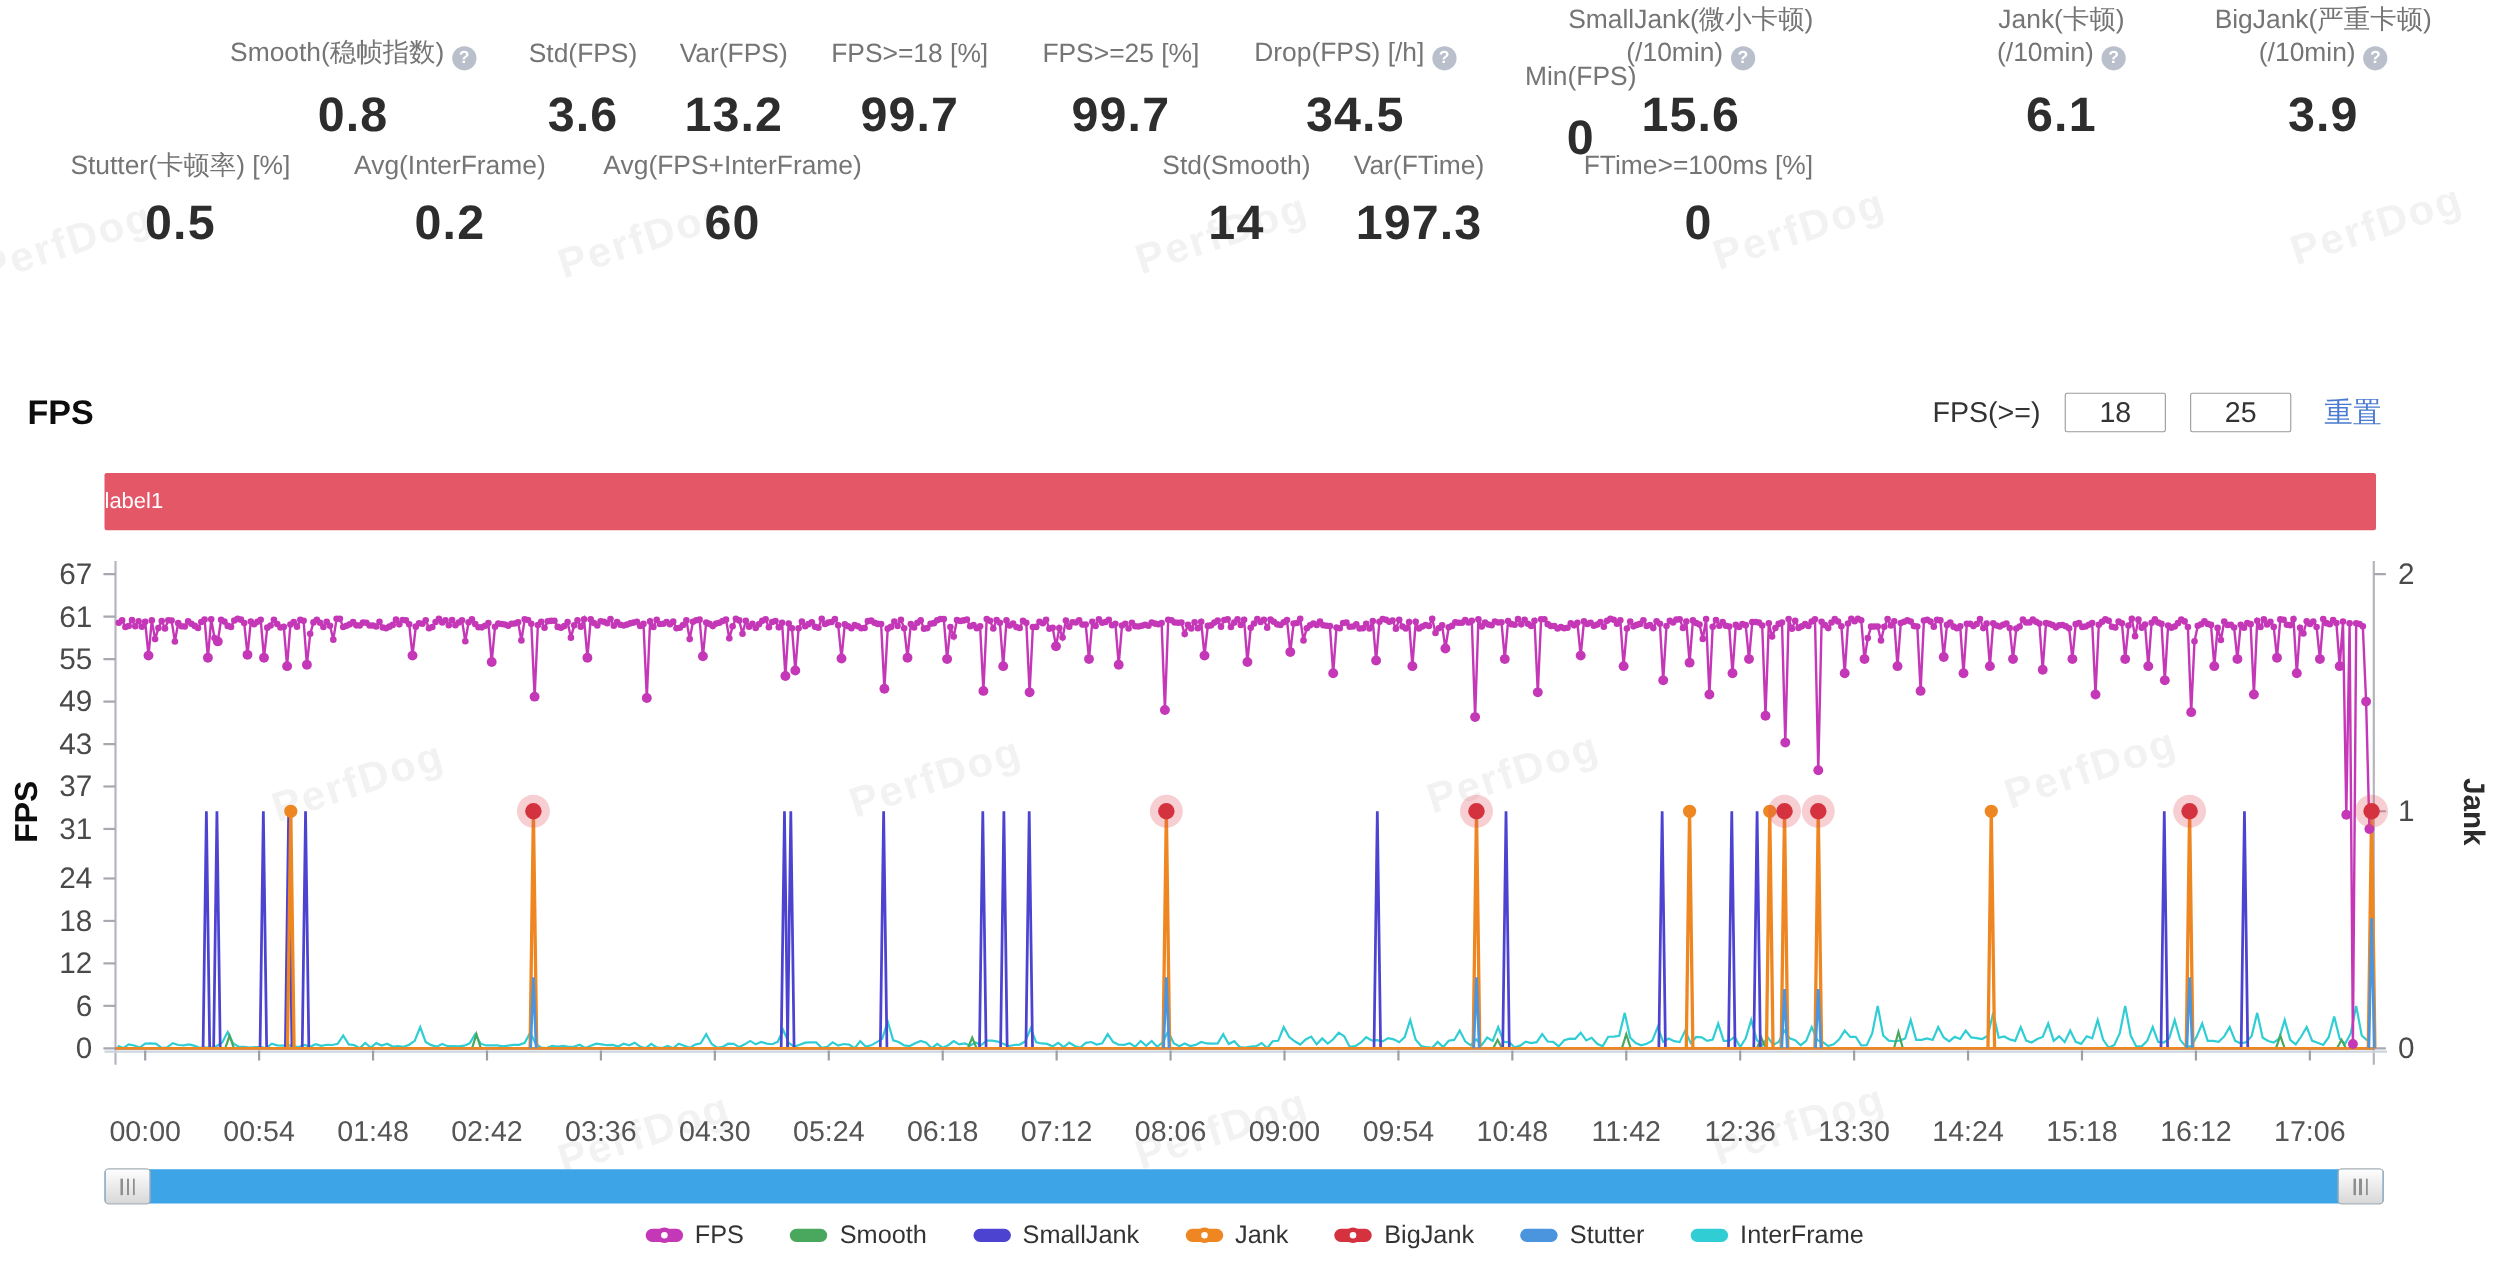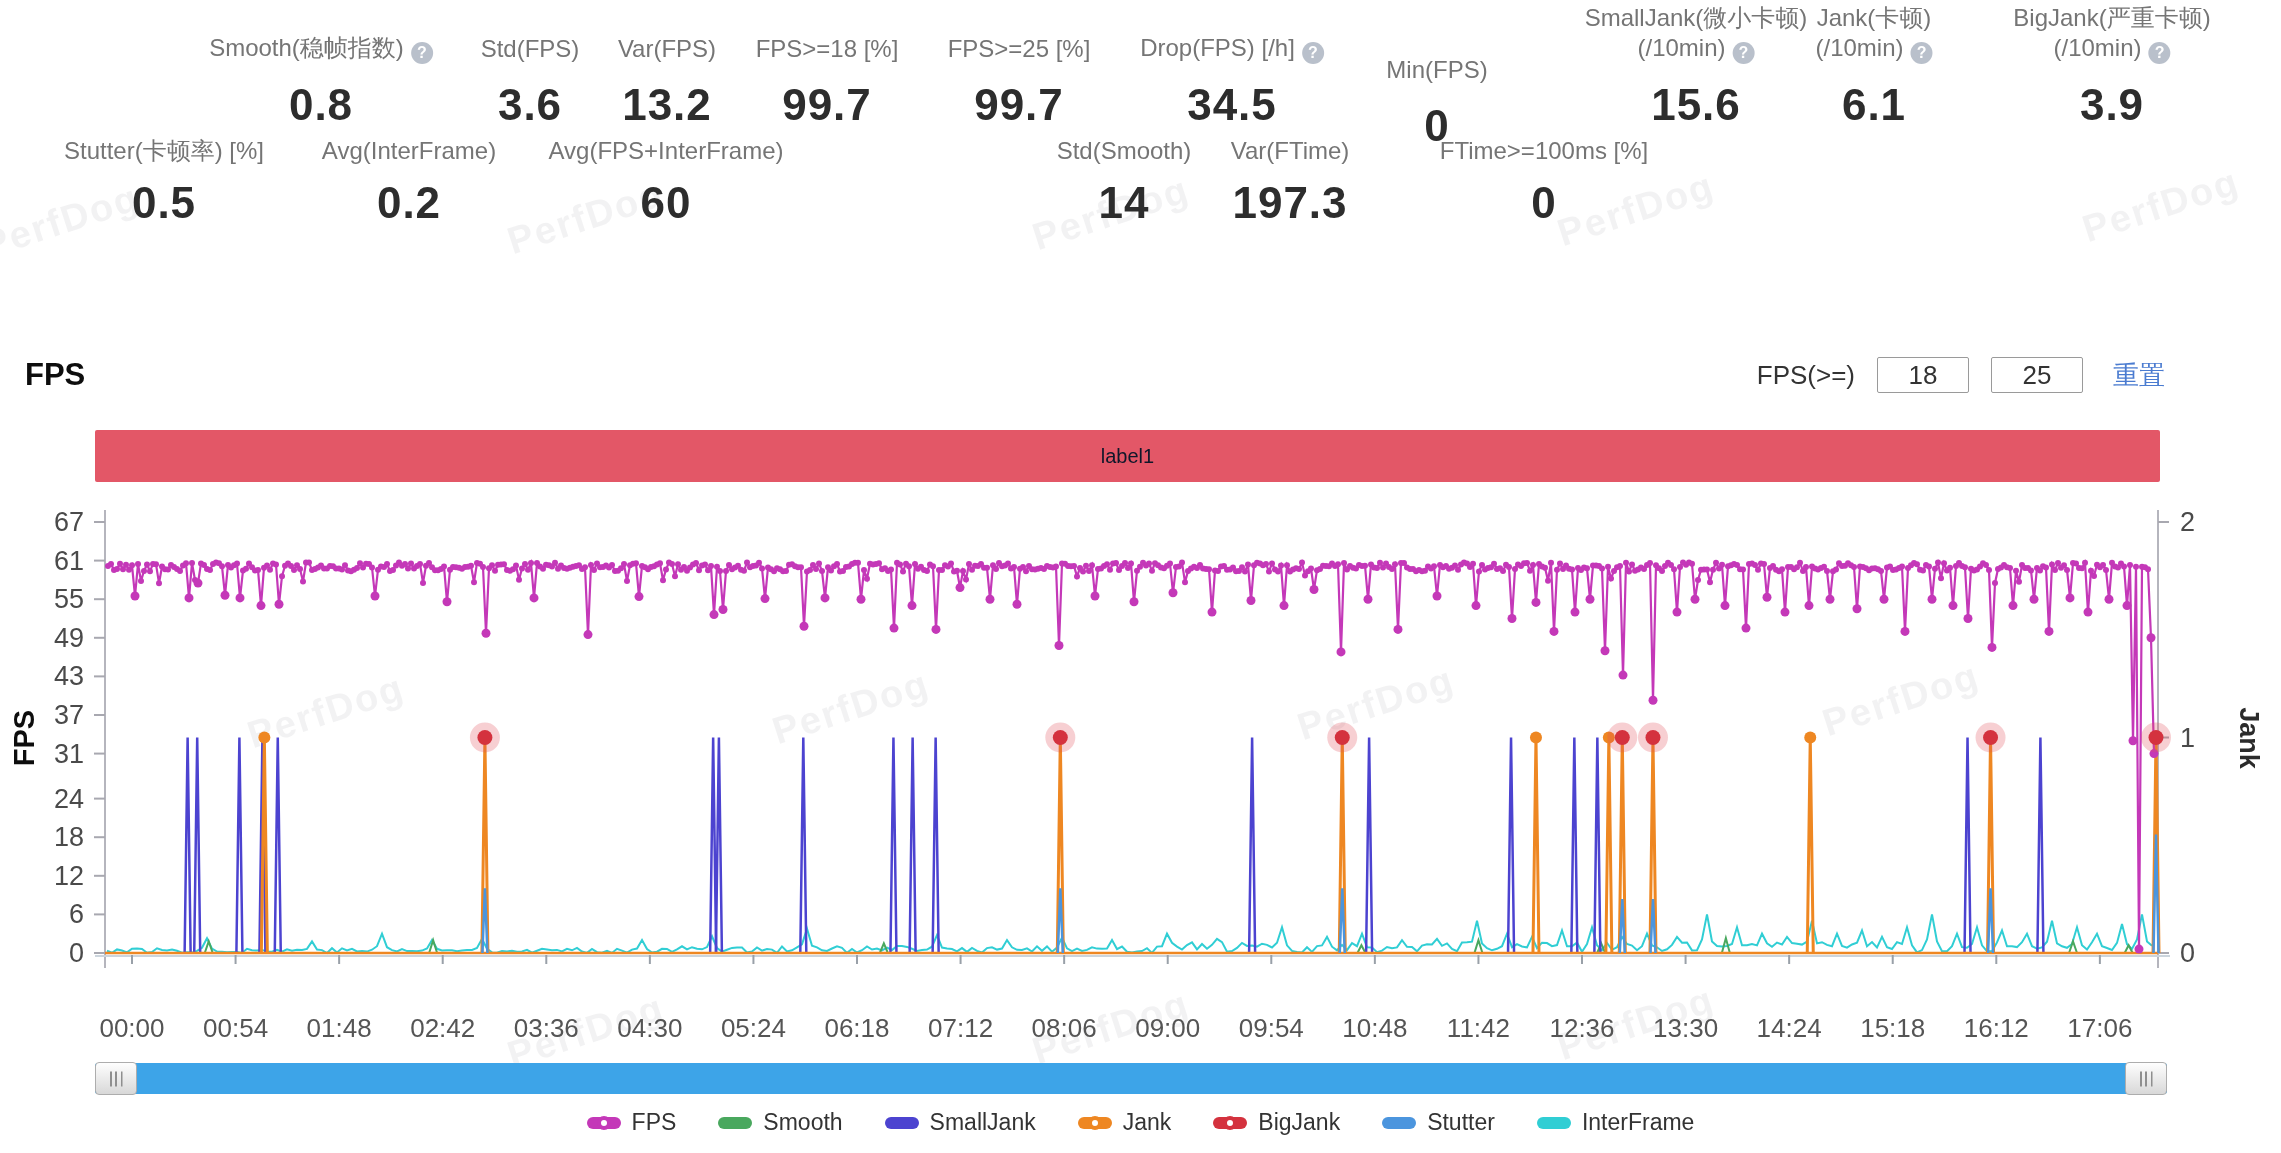"SmallJank(微小卡顿)" div.metric { left: 1696px -> 1537px }
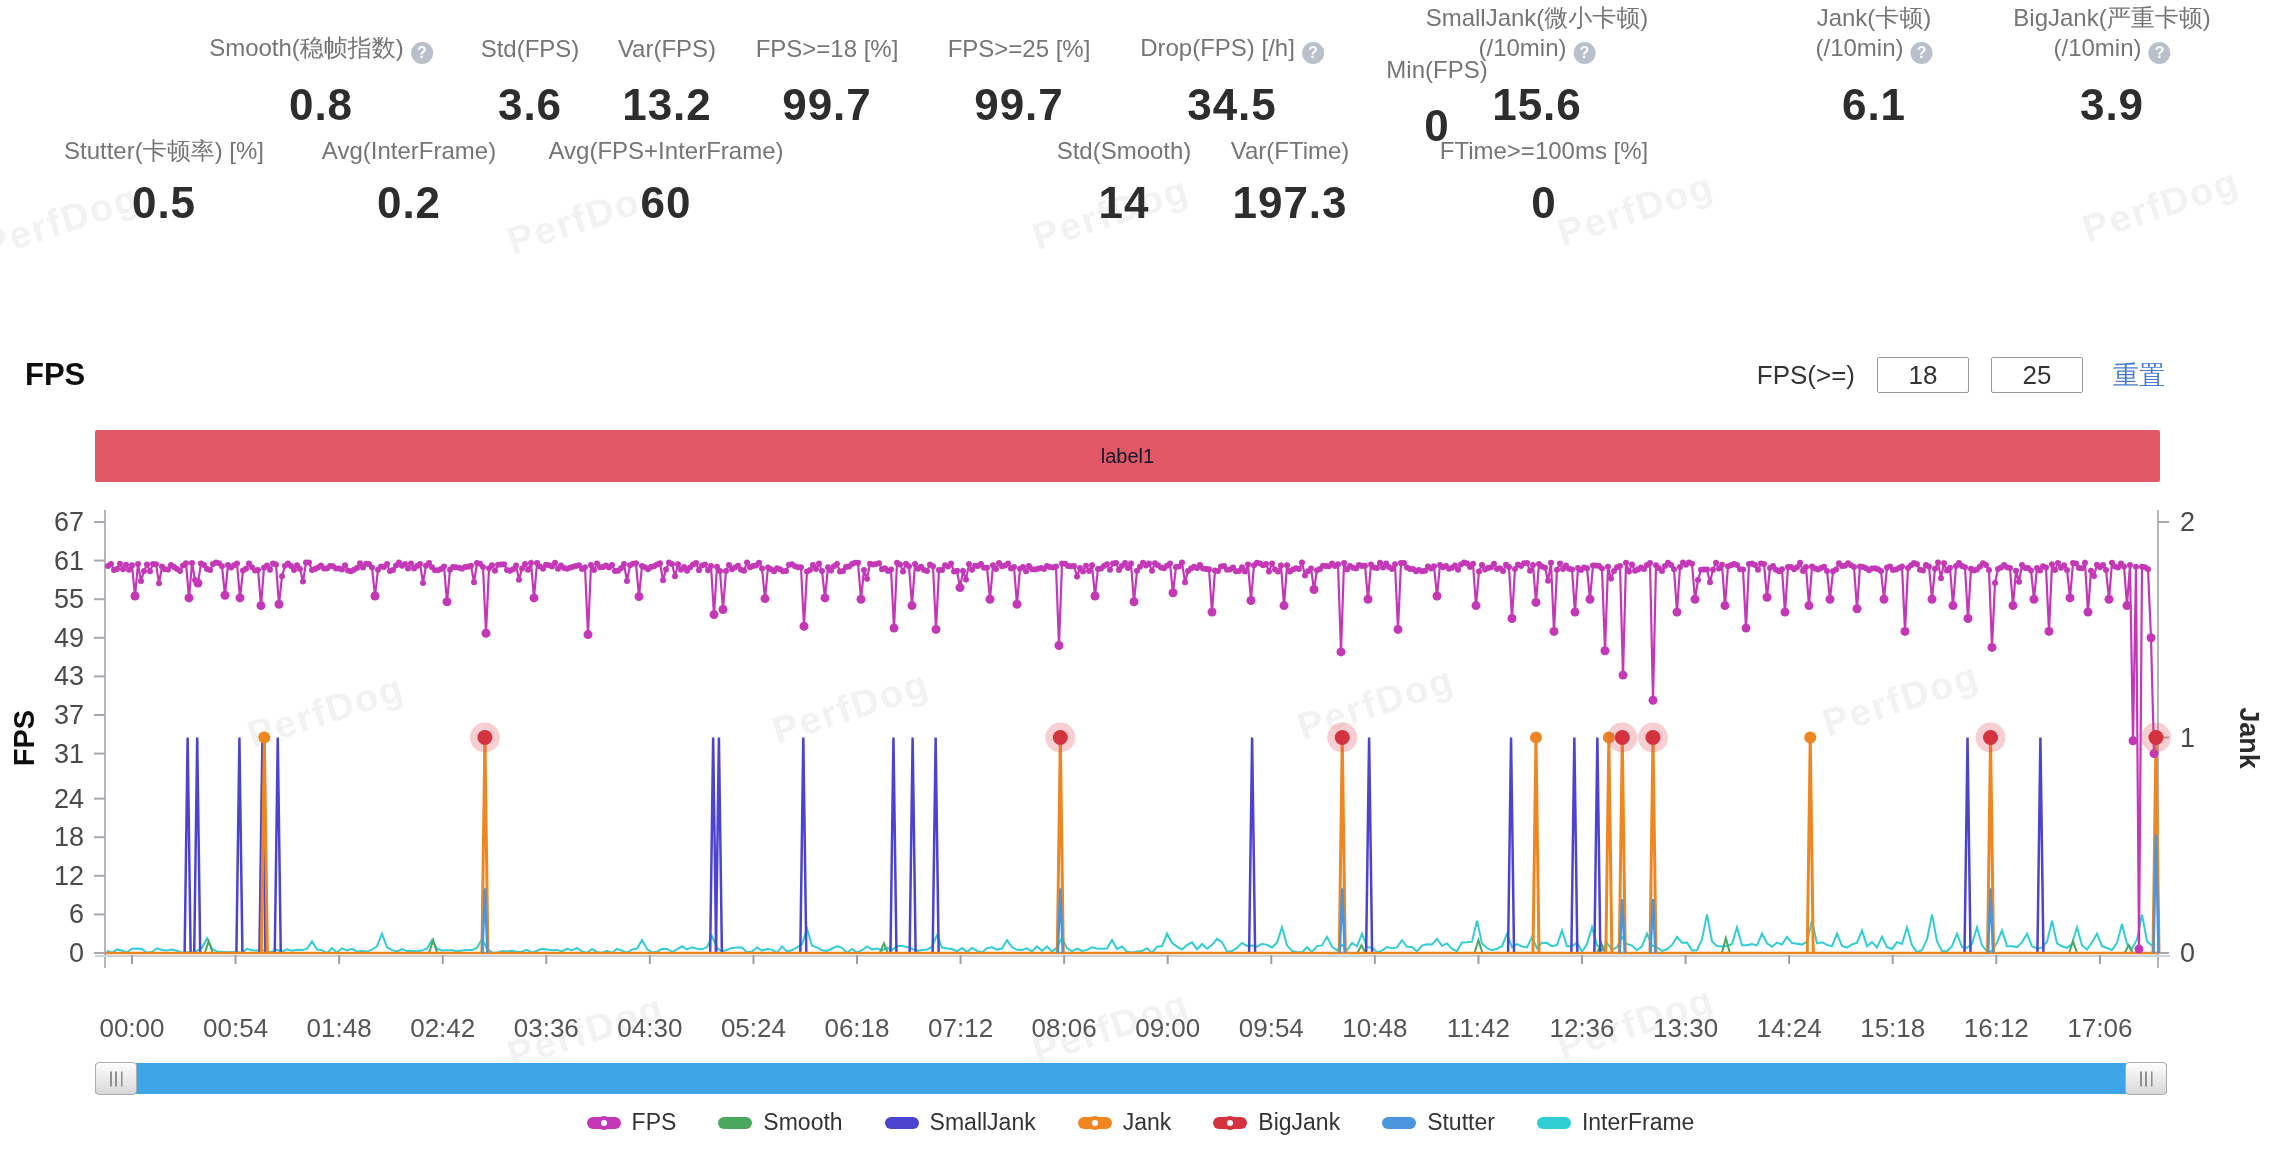"label1" .banner { color: #0f172a -> #ffffff; justify-content: center -> flex-start }
